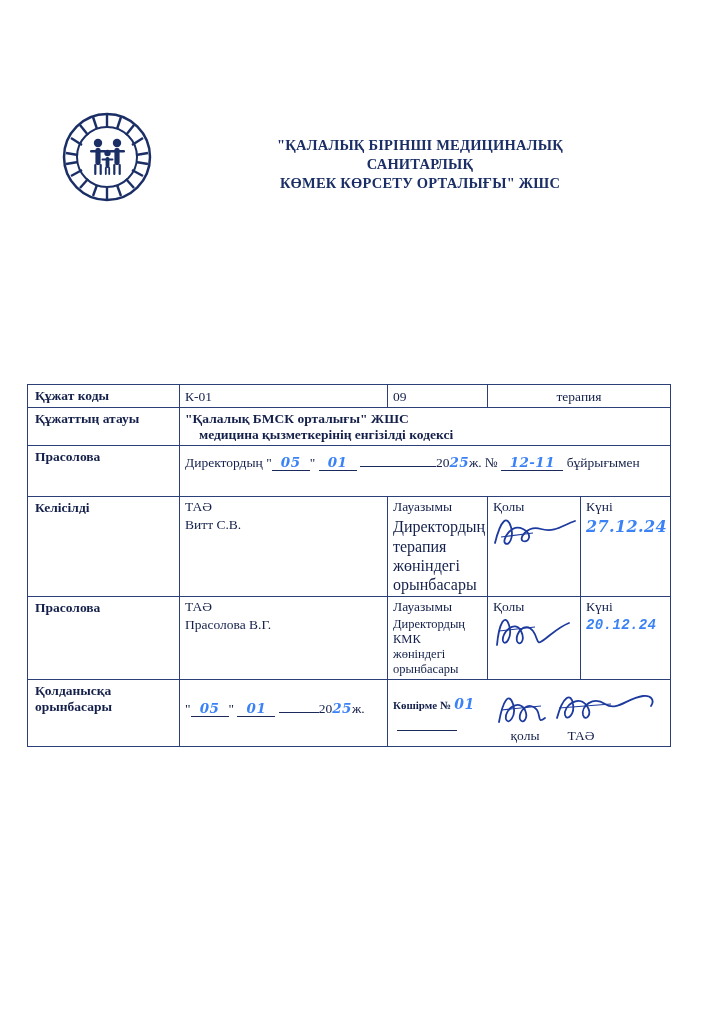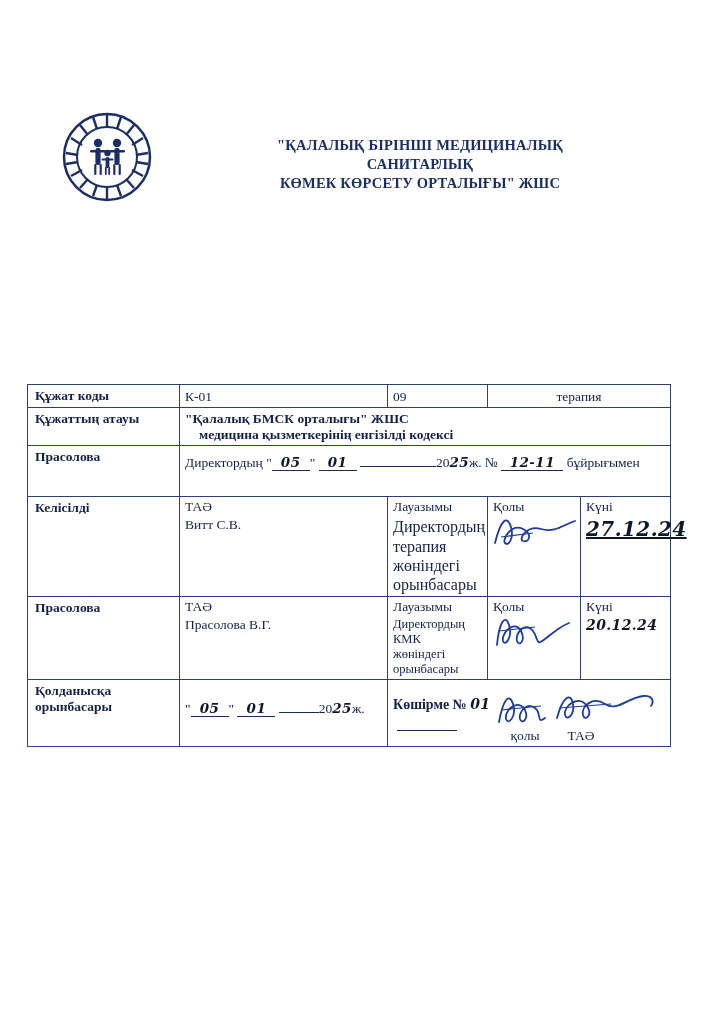"05" .hand { color: #0f172a -> #3b82f6 }
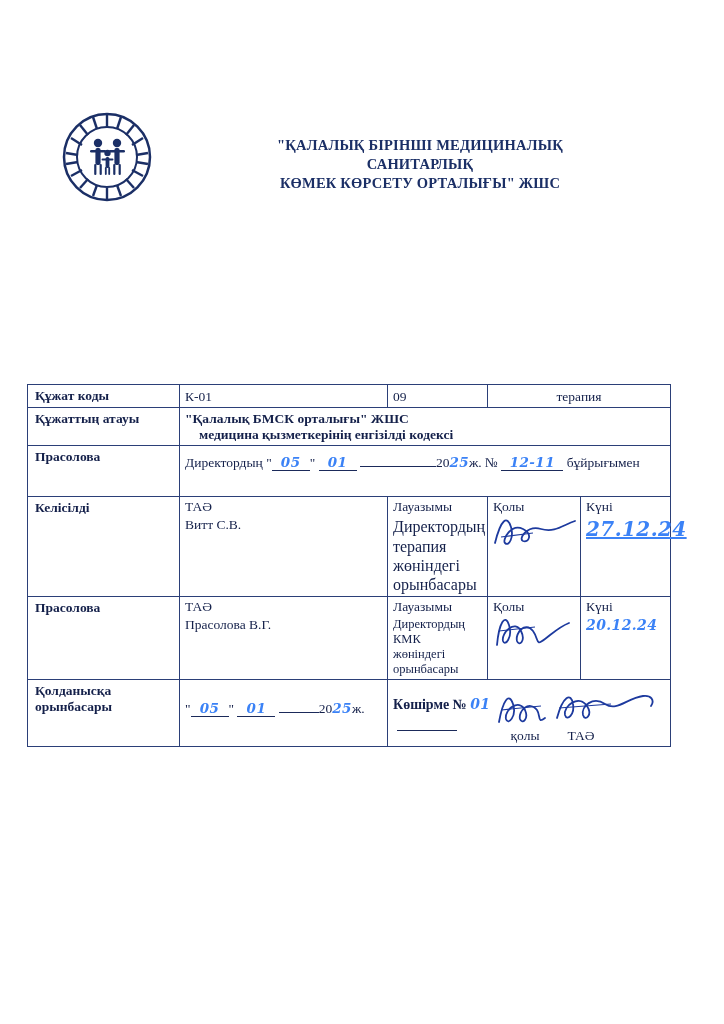"27.12.24" span.hand { font-size: 20px -> 16px; text-decoration: underline -> none }
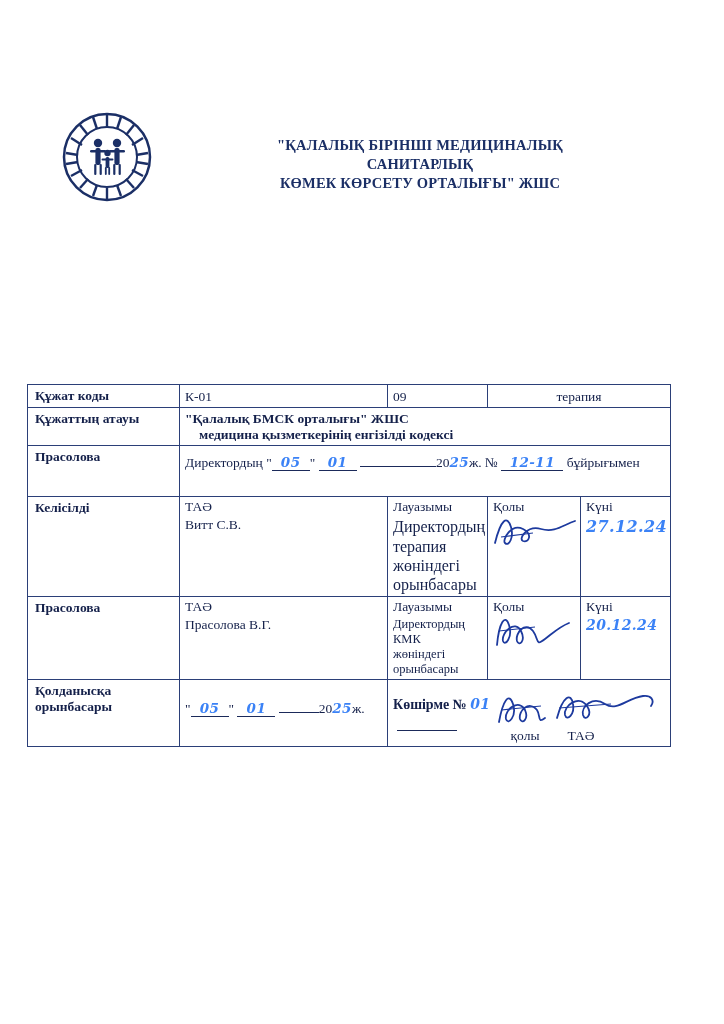"20.12.24" span.hand { font-family: none -> Liberation Mono, monospace }
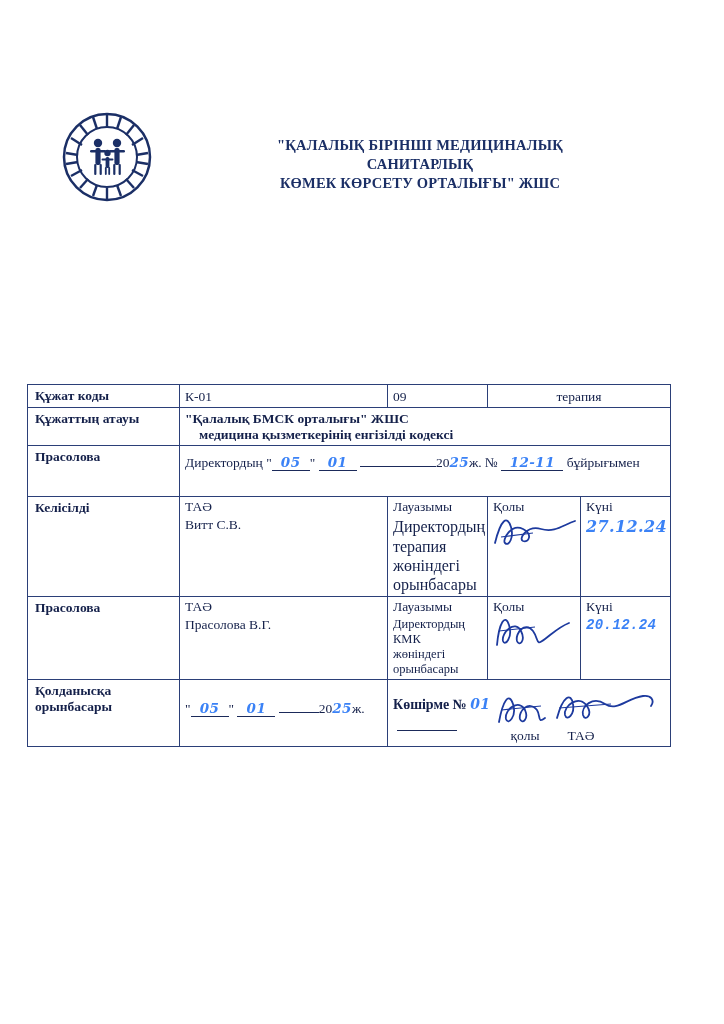"Көшірме №" span.bold { font-size: 14px -> 11px }
